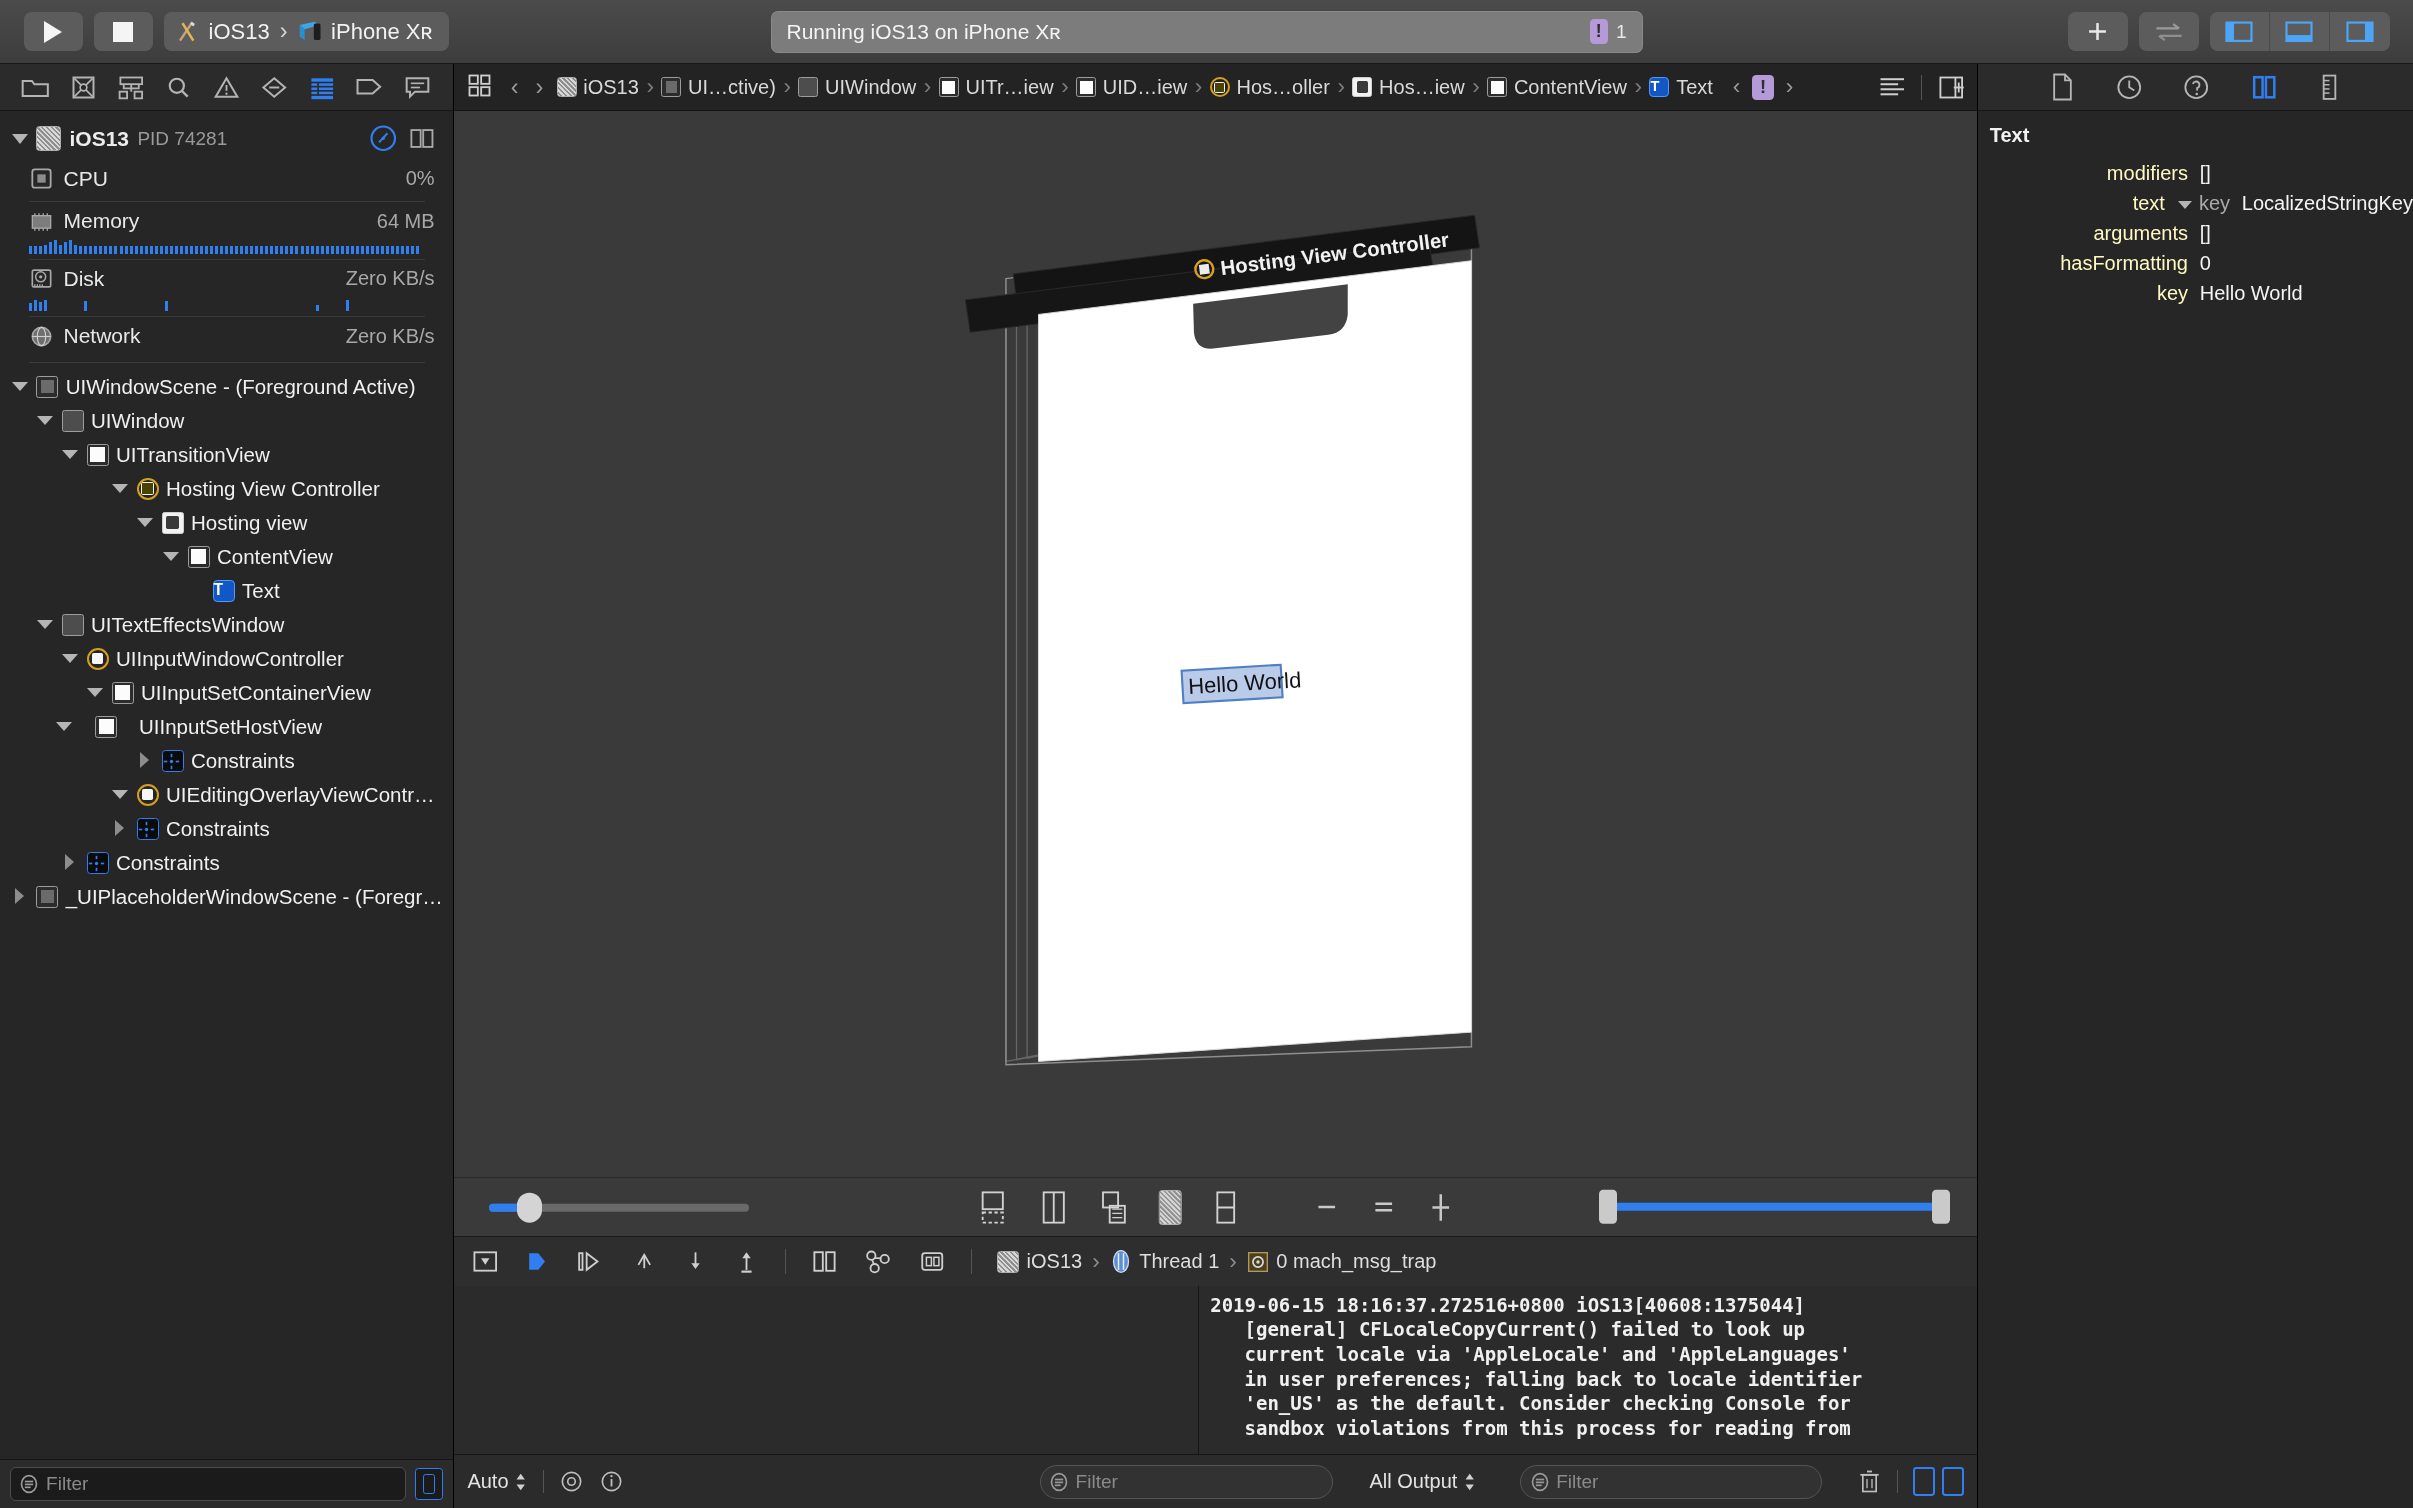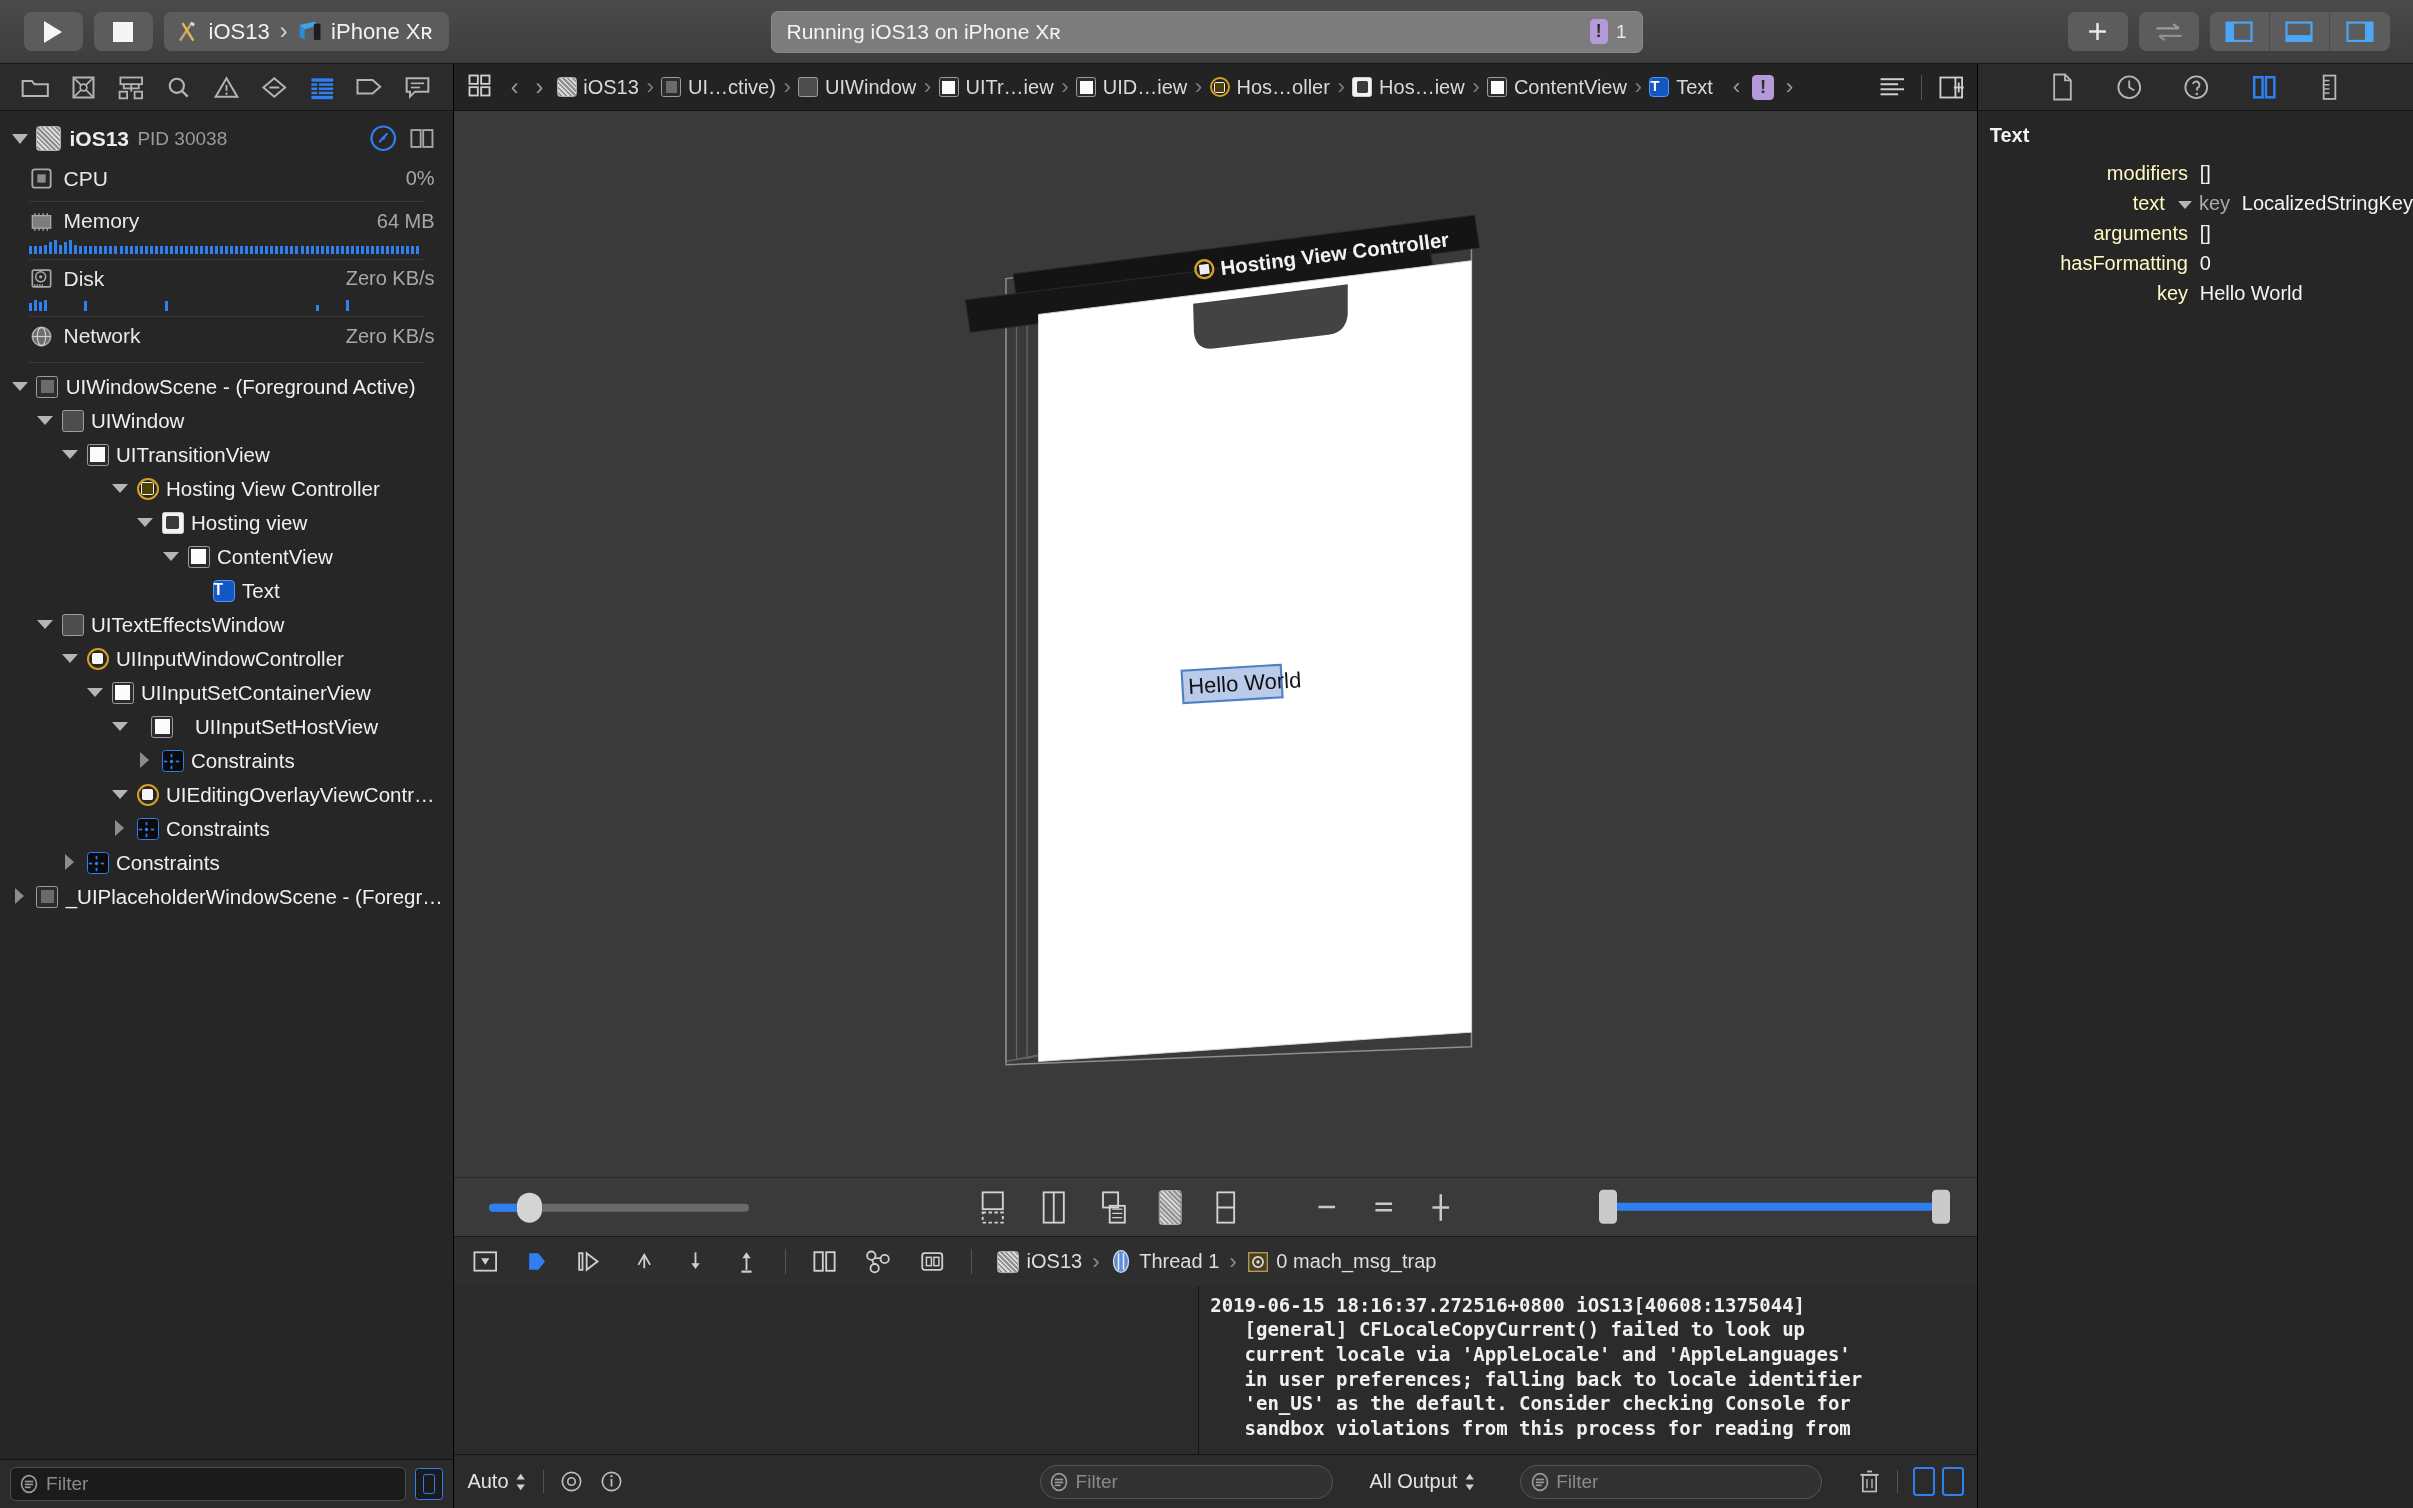"PID 30038" span.pid { text: 30038 -> 74281 }
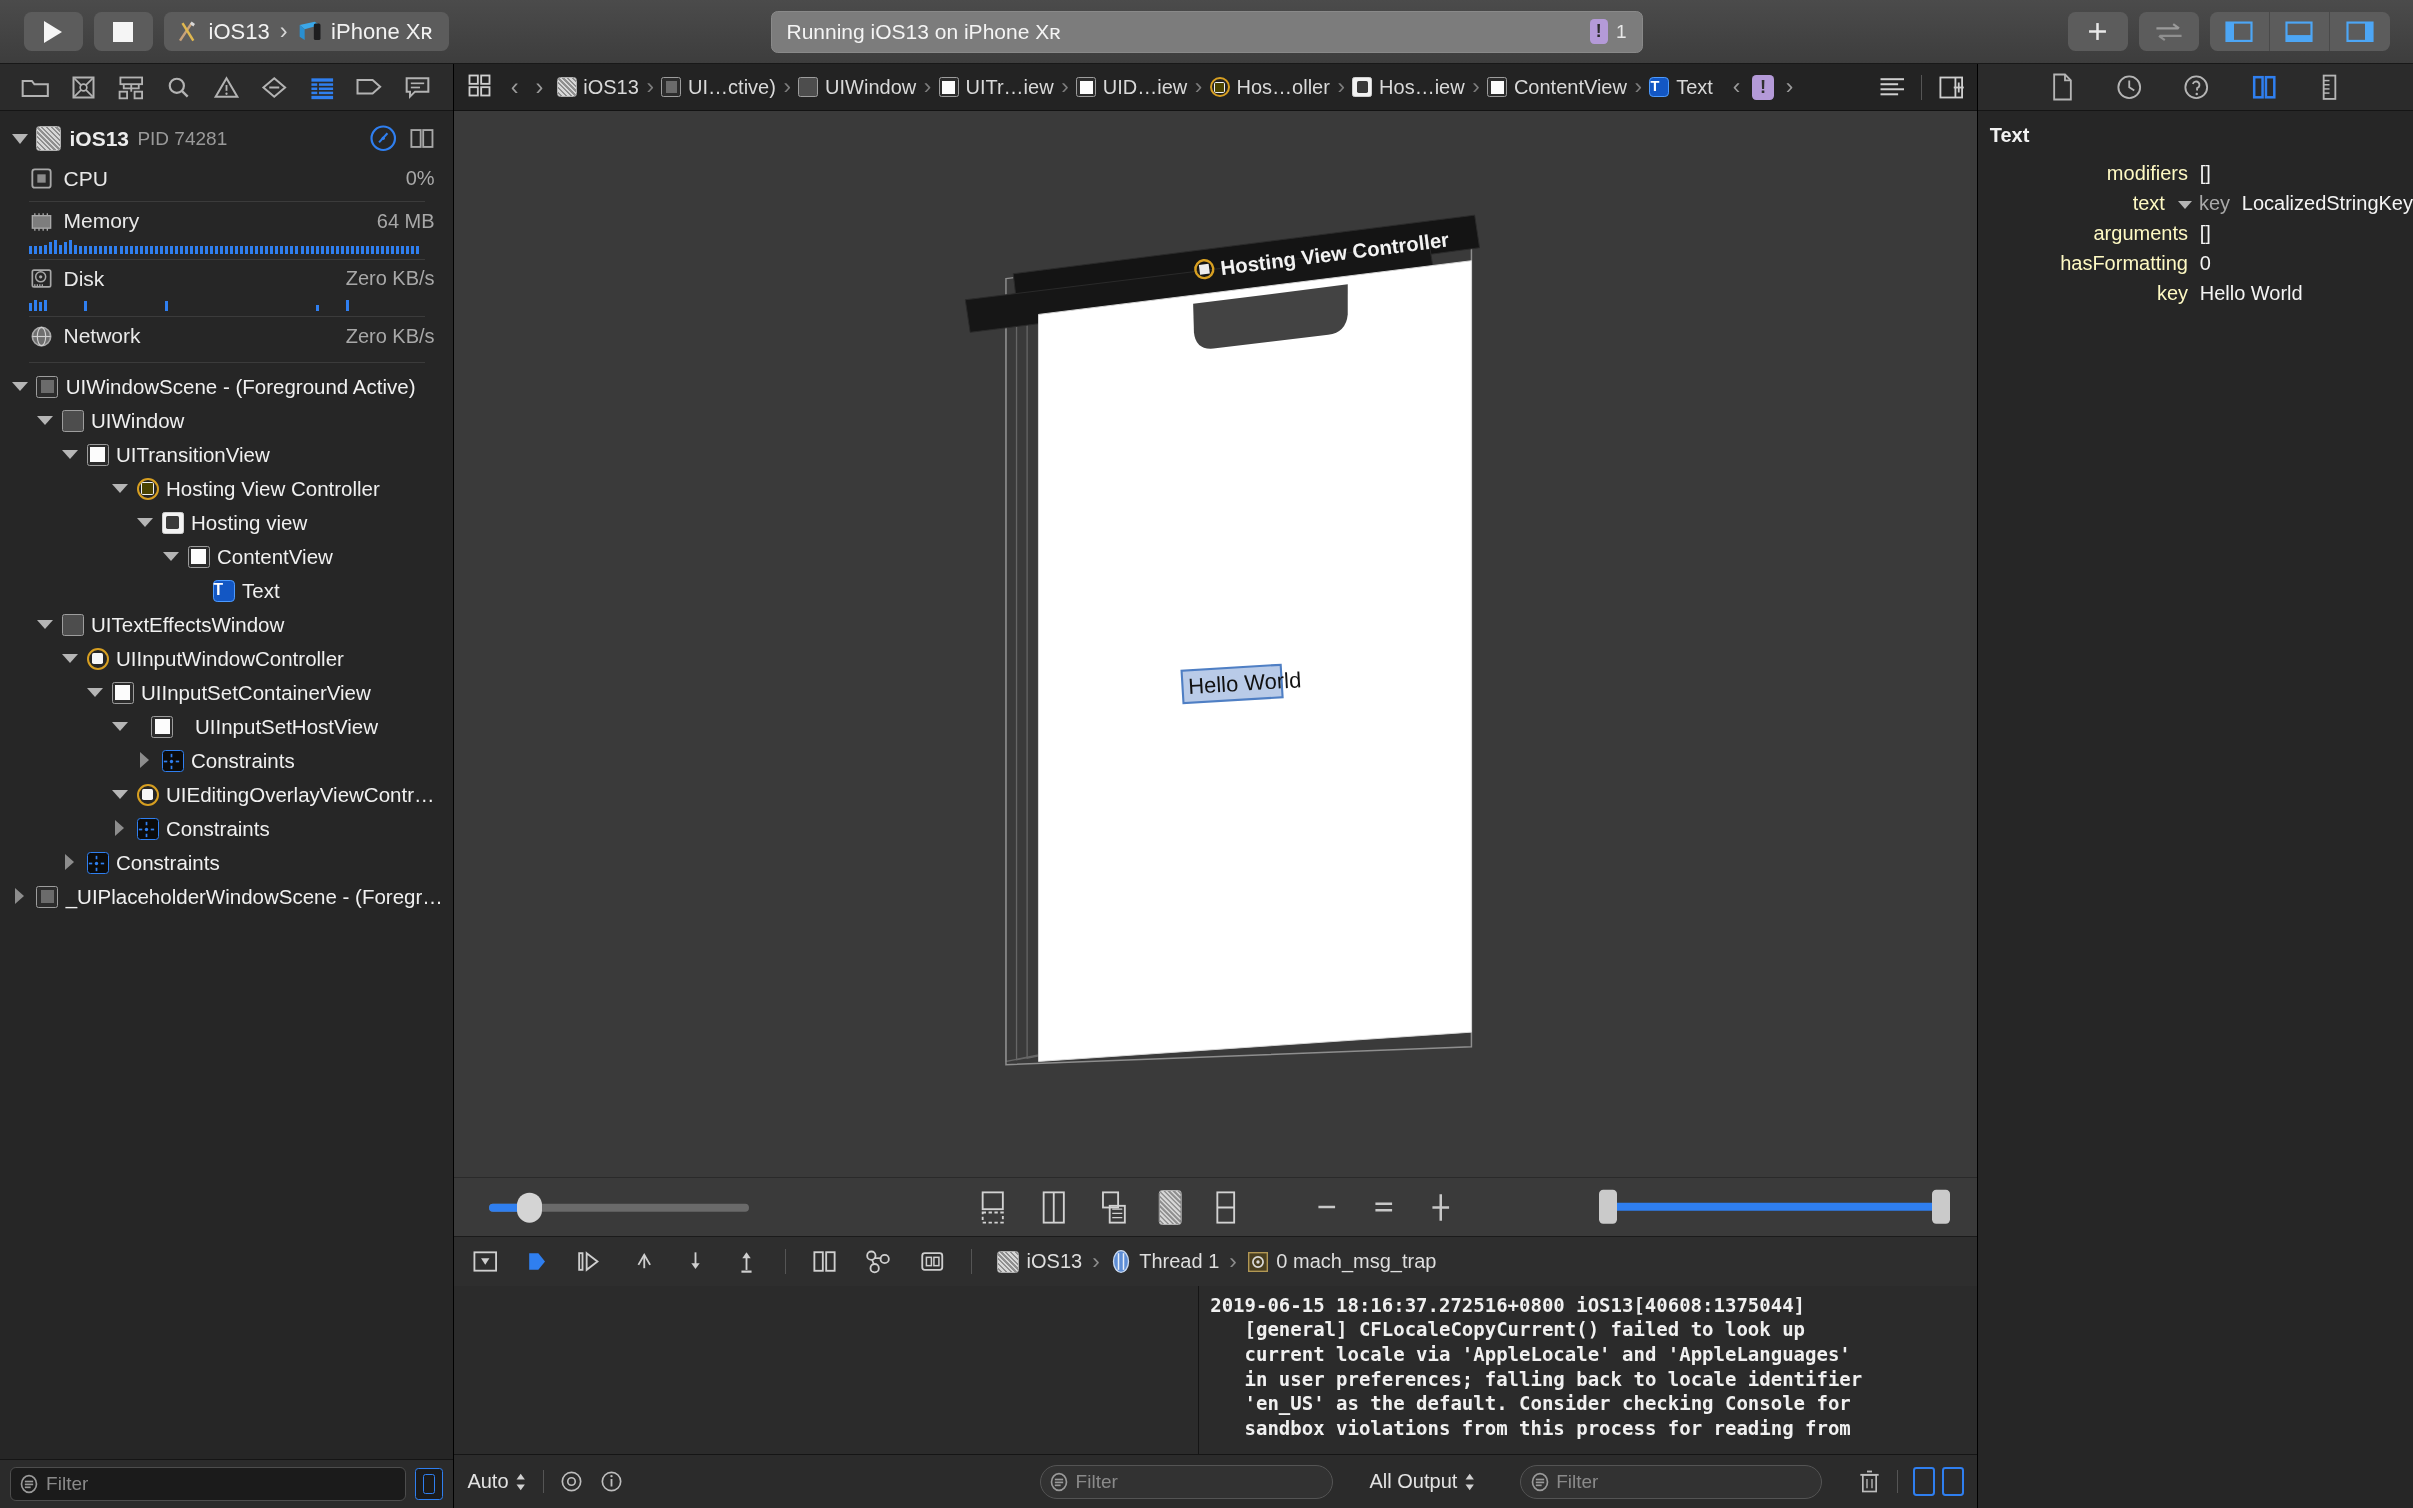"UIInputSetHostView" div.tree-row { padding-left: 112px -> 56px }
